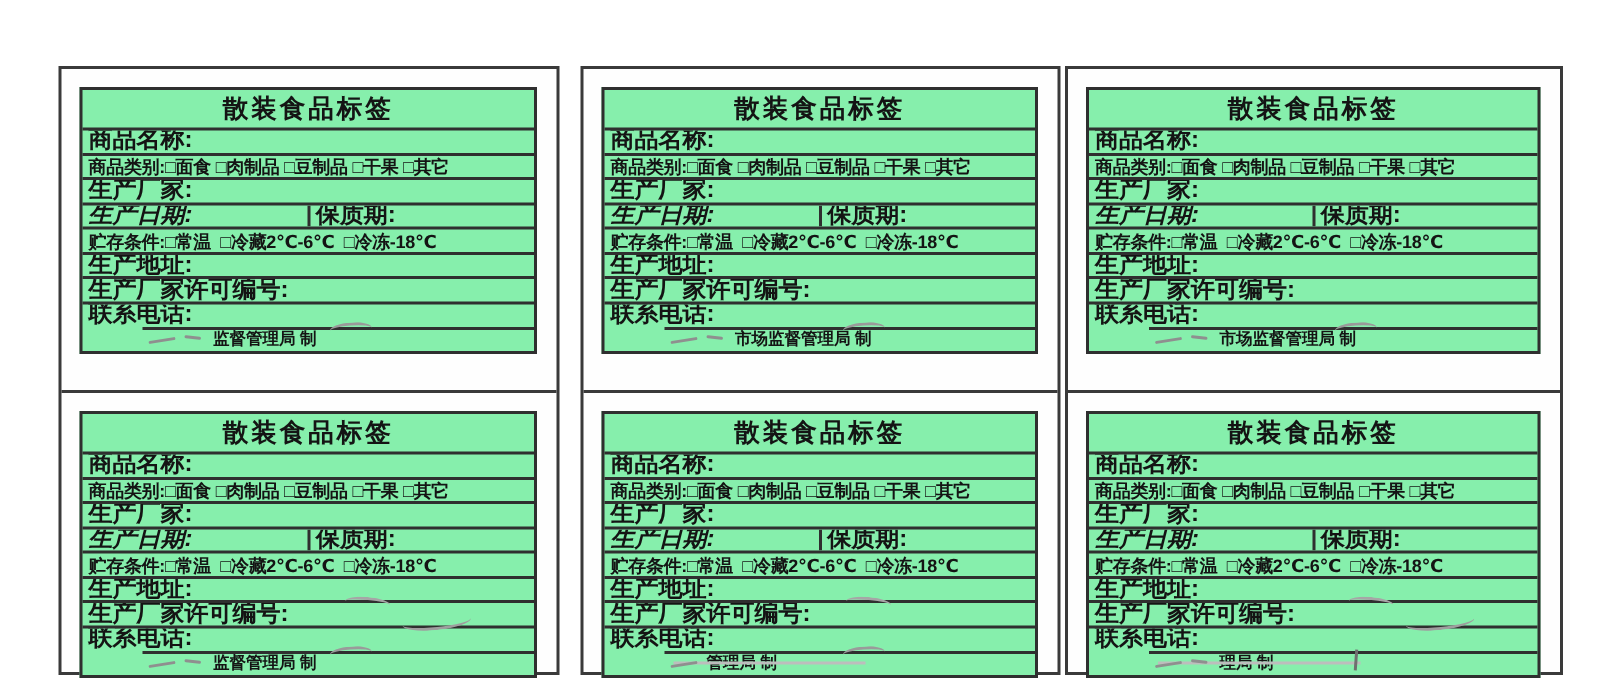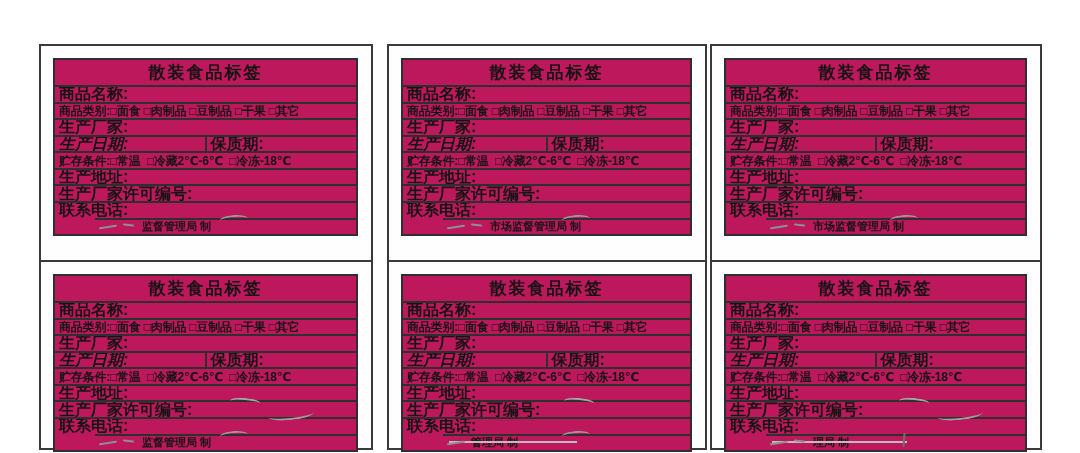"散装食品标签" .card { background: #be185d -> #86efac }
